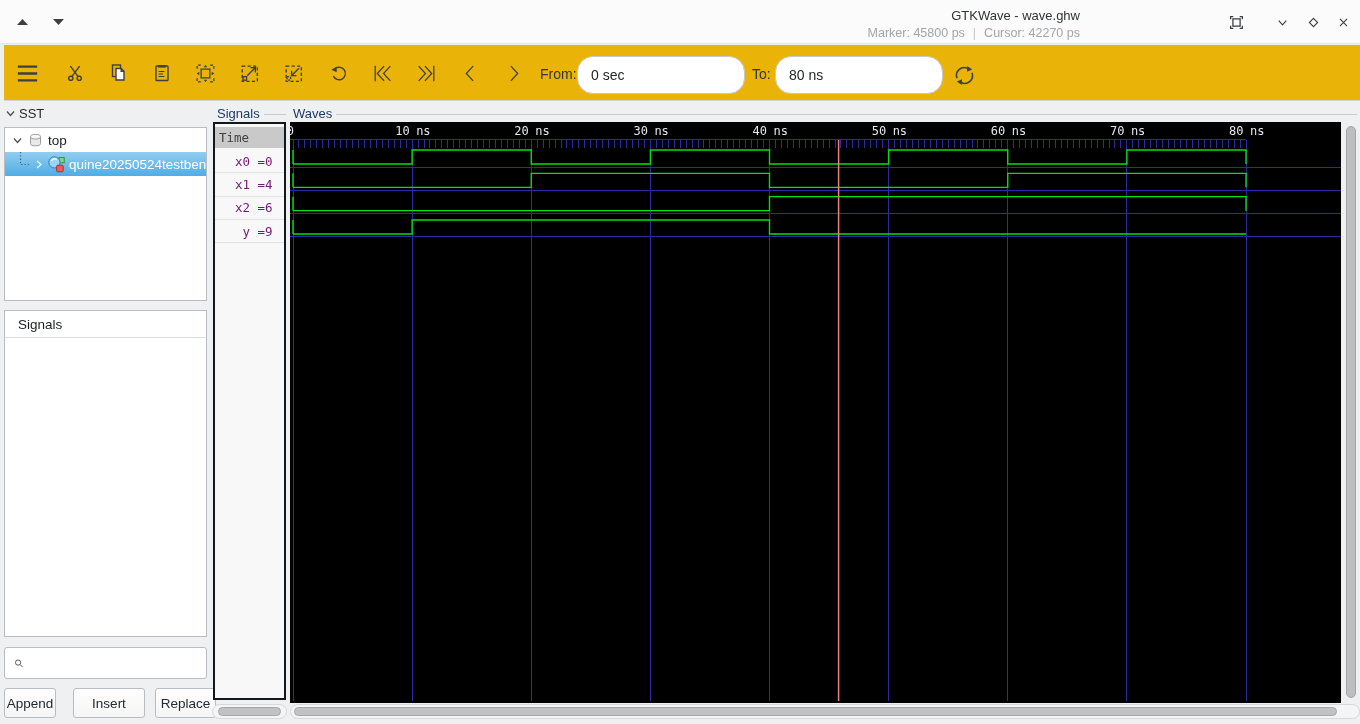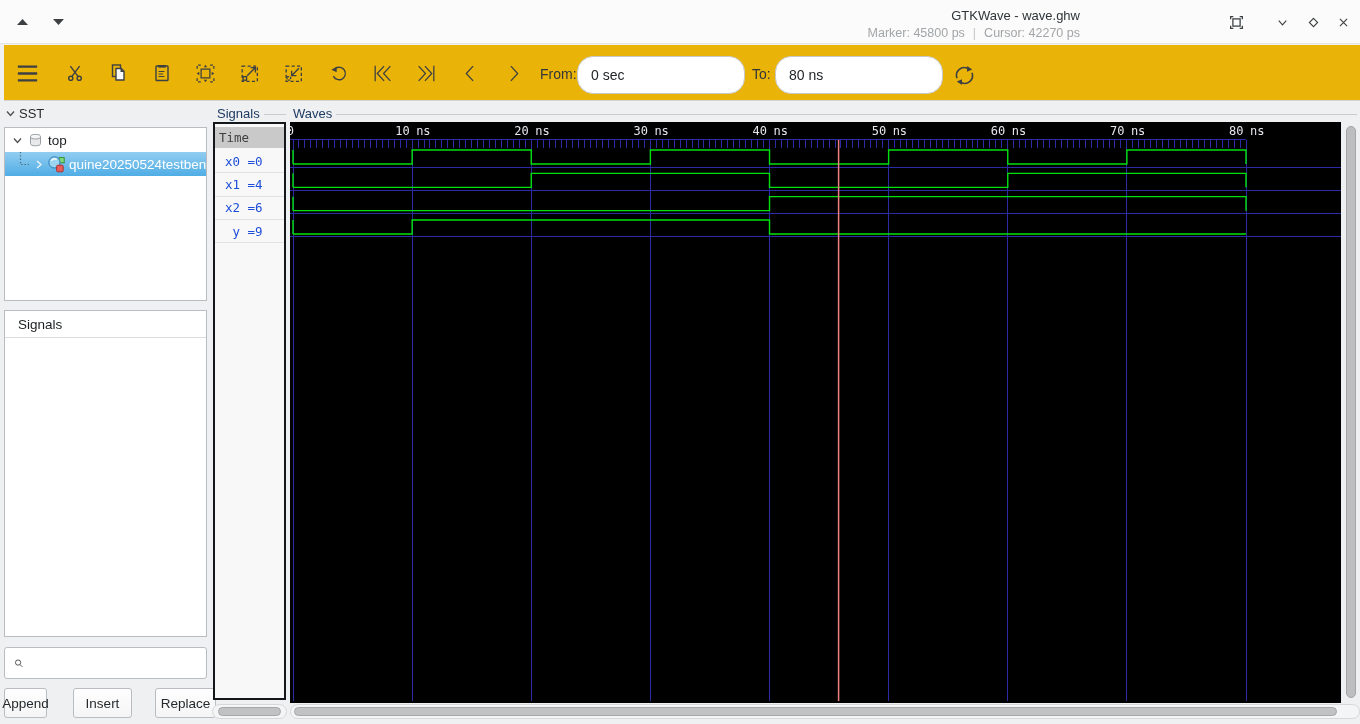"x0 =0" .namerow { color: #1d4ed8 -> #701a75; padding-left: 10px -> 20px }
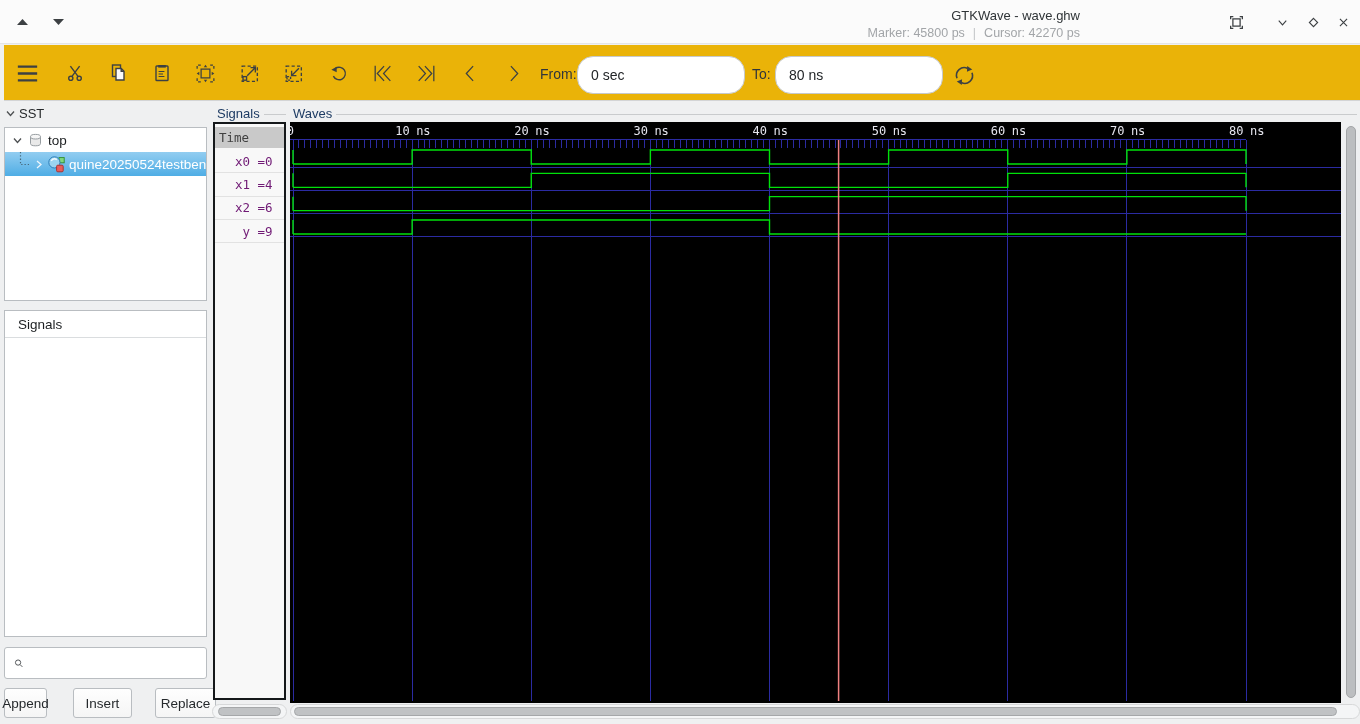"Append" div.btn { width: 43px -> 52px }
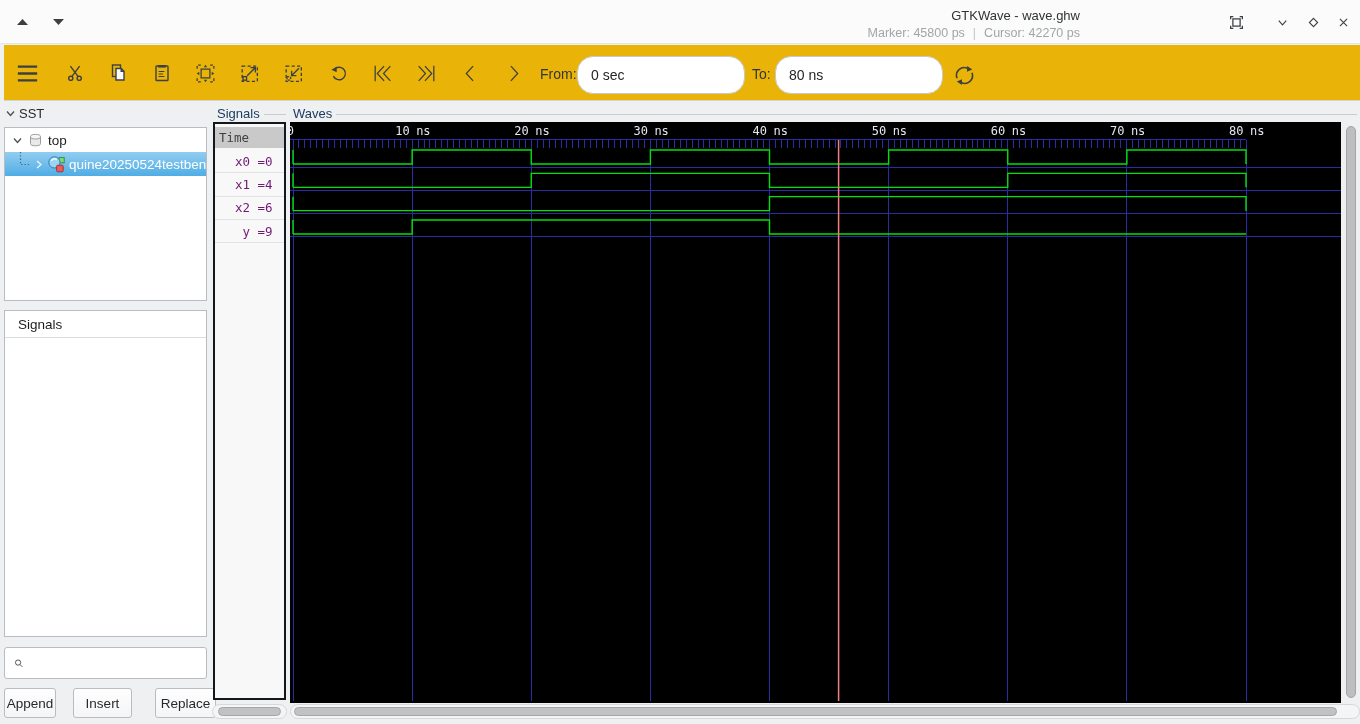"Insert" div.btn { width: 59px -> 72px }
